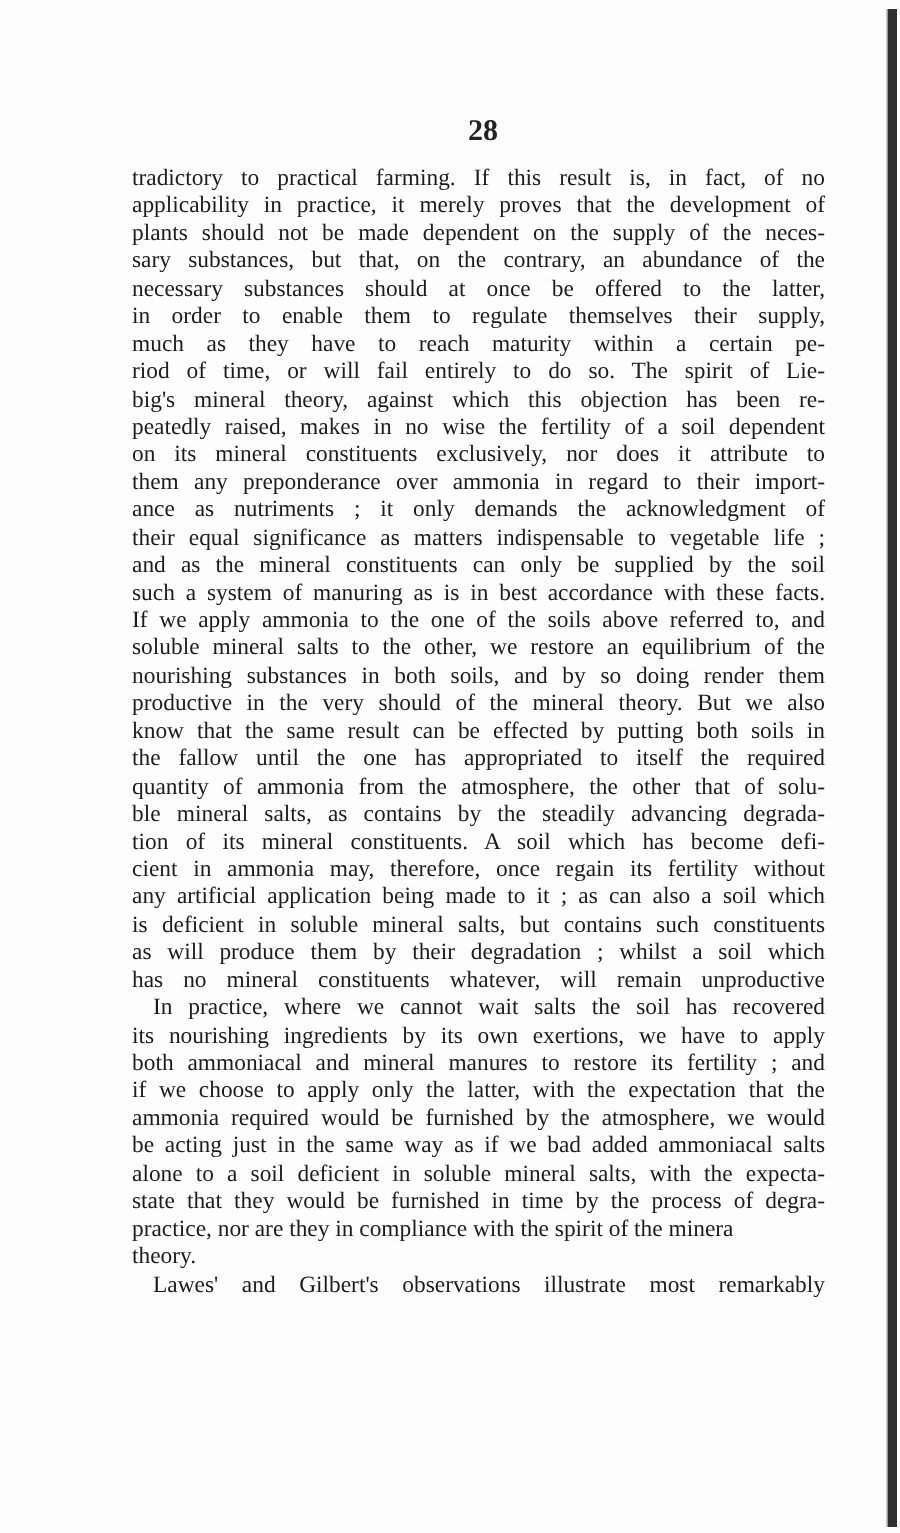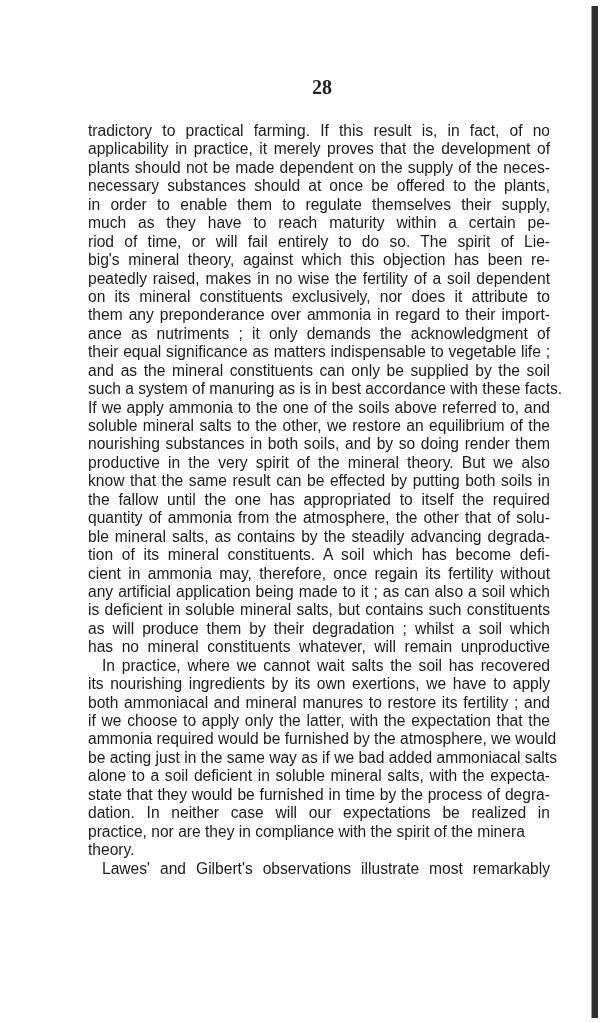"tradictory to practical farming. If" .text-block { font-family: Liberation Sans, sans-serif -> Liberation Serif, serif; top: 122px -> 110px }
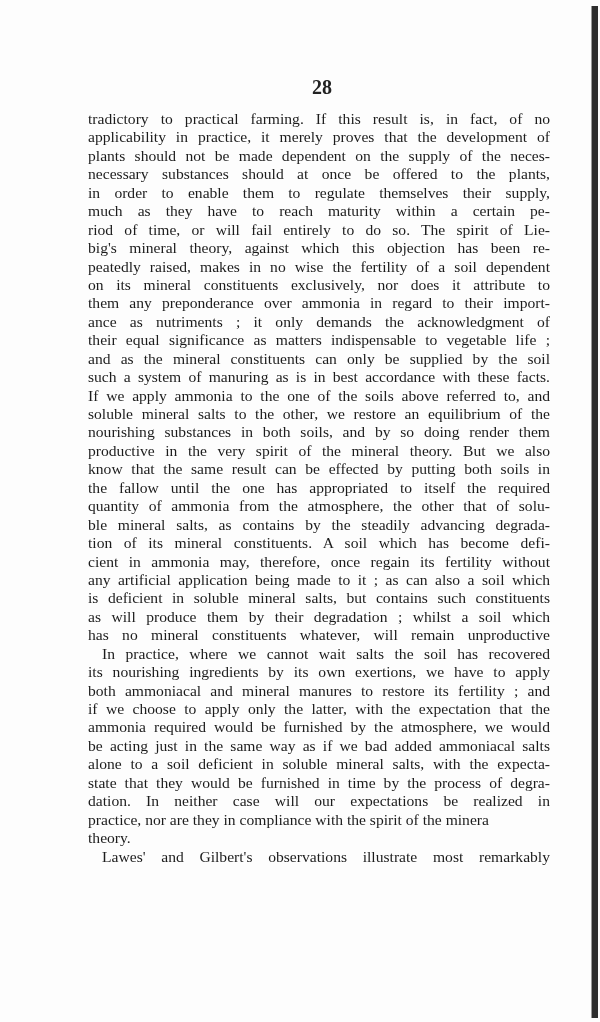"sary substances, but that, on" span.line { html: none -> <span>sary substances, but that, on the contrary, an abundance of the</span> }
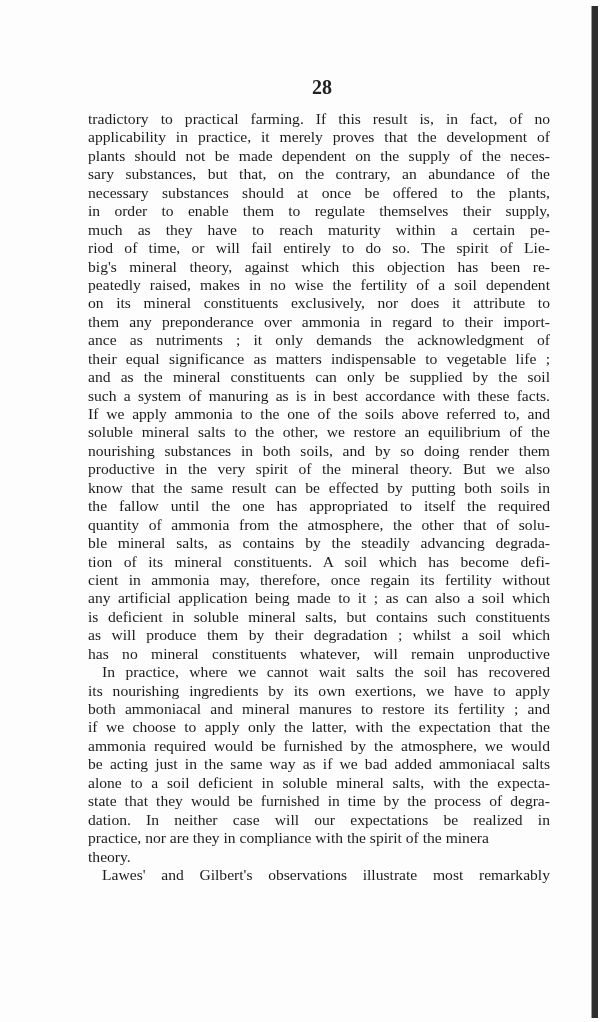"necessary substances should at once" span.line { text: plants -> latter }
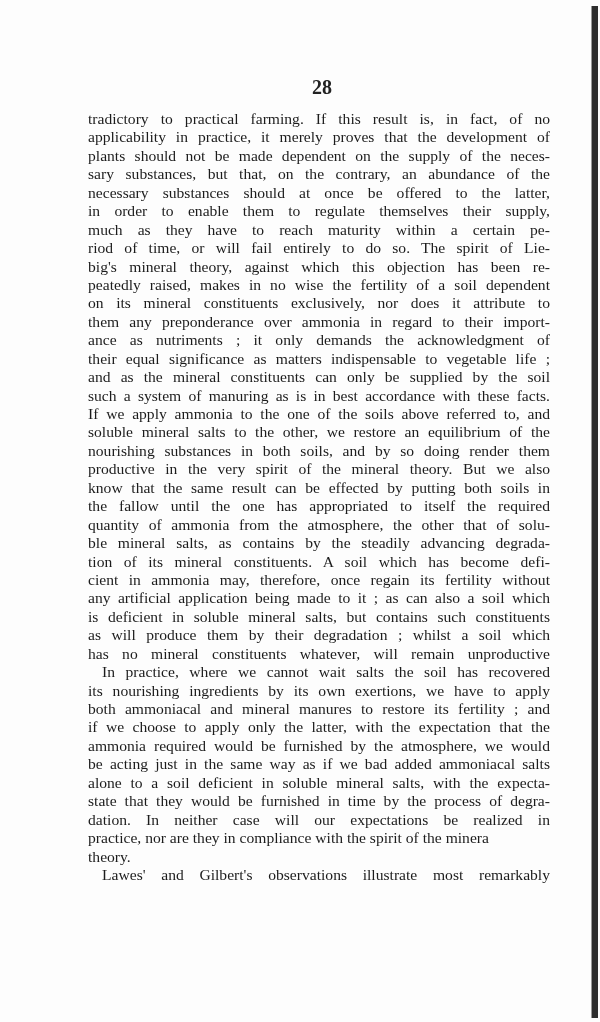"productive in the very spirit" span.line { text: spirit -> should }
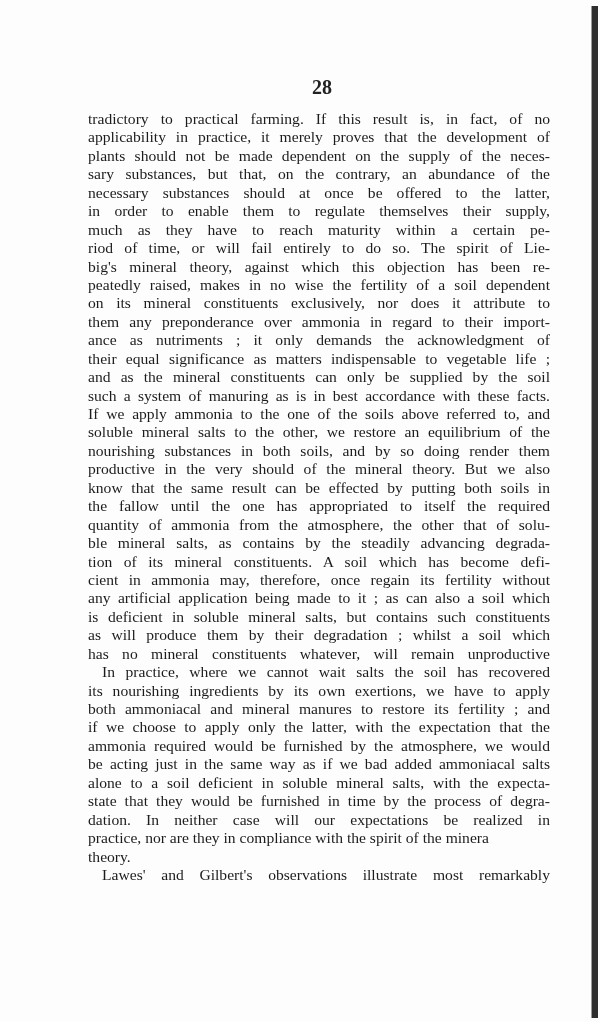"dation. In neither case will" span.line { html: <span>dation. In neither case will our expectations be realized in</span> -> none }
